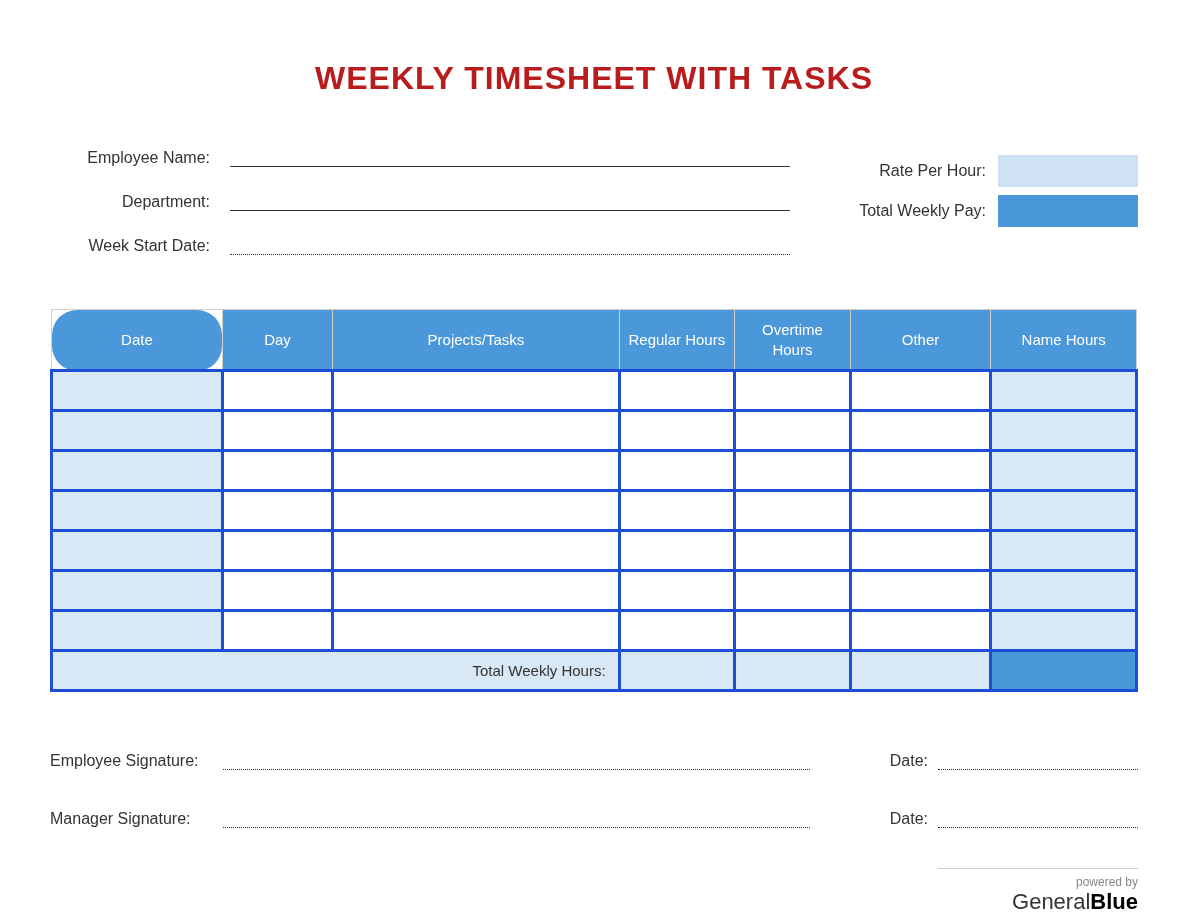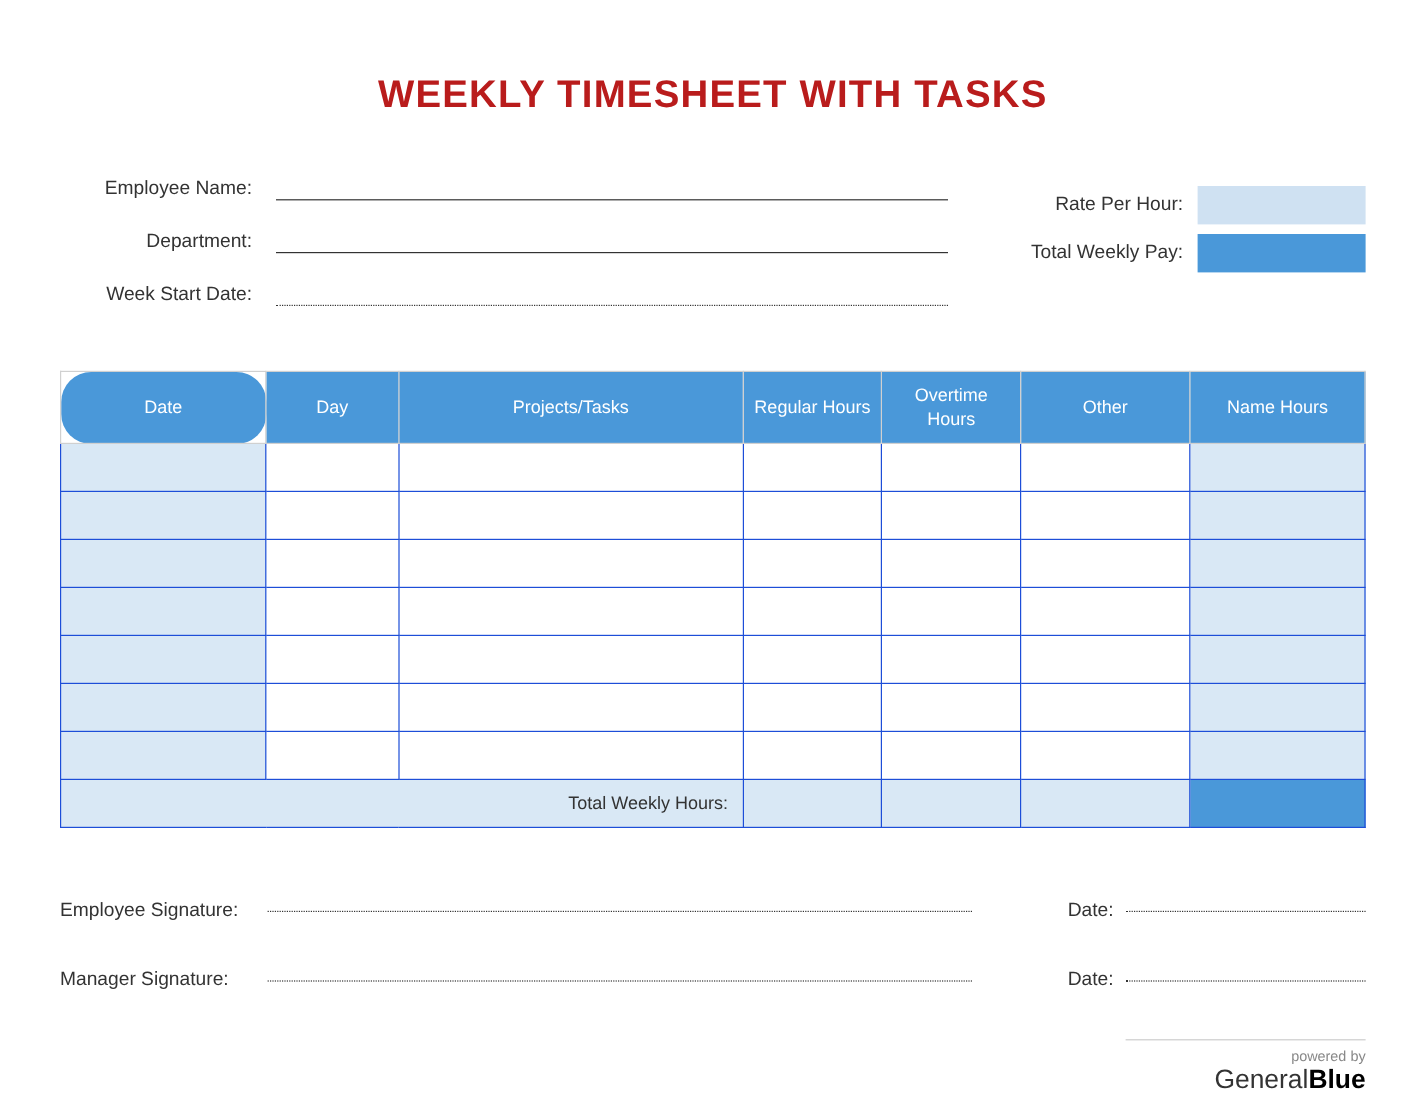"Total Weekly Hours:" table.timesheet td { border: 1px solid #1d4ed8 -> 3px solid #1d4ed8 }
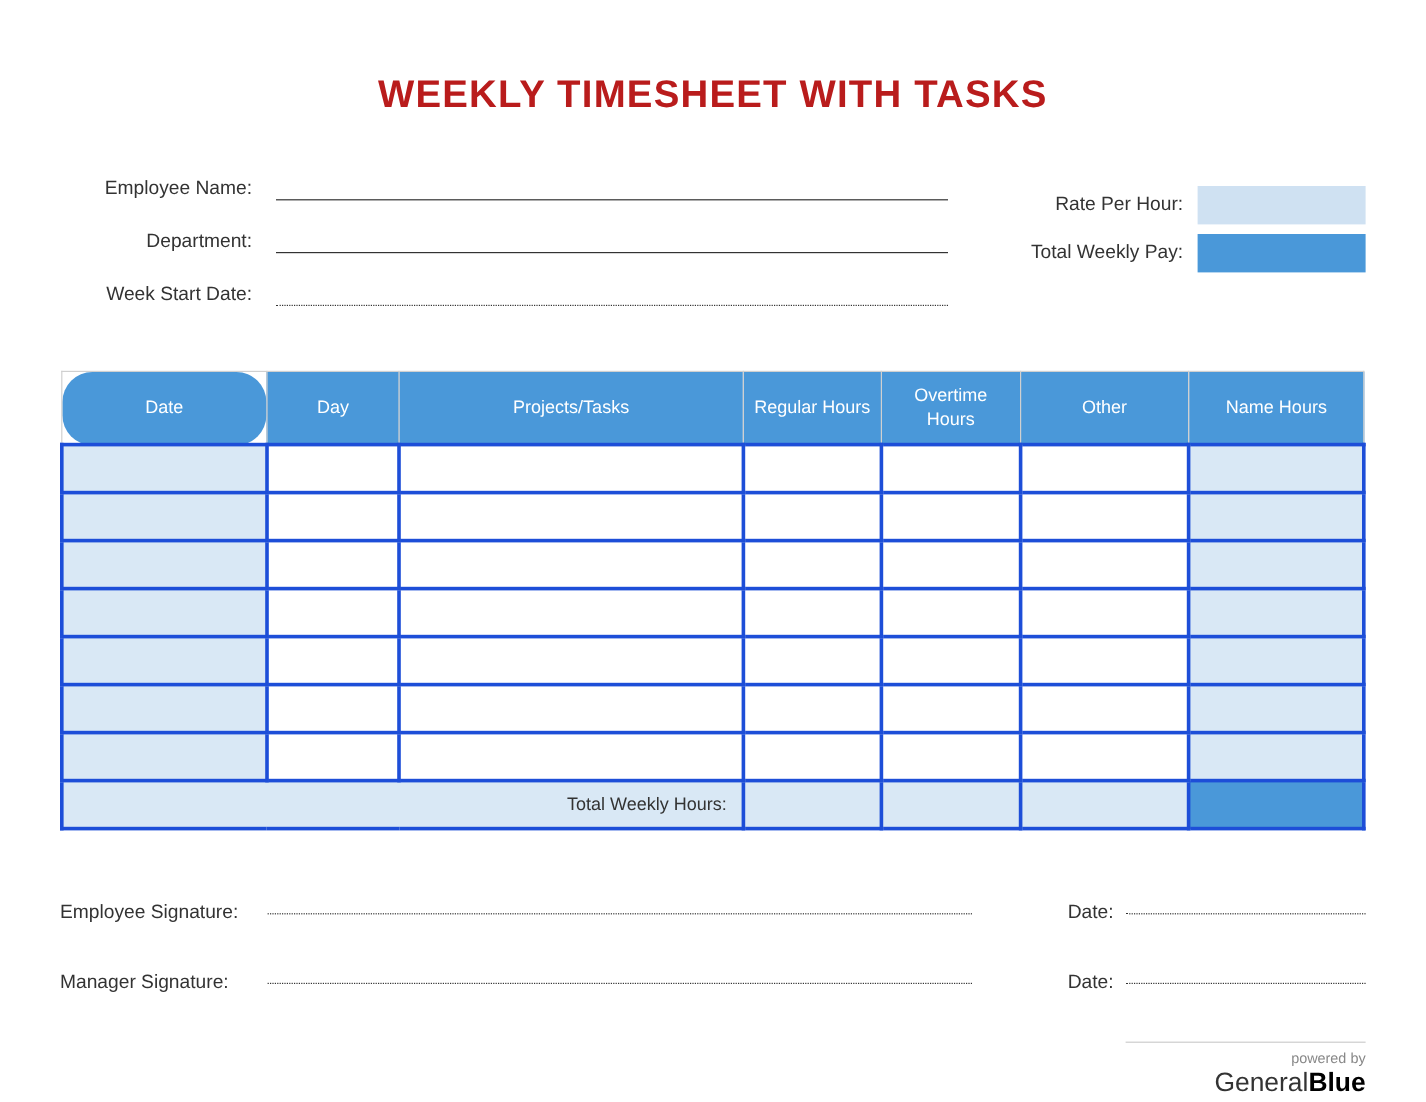"Employee Signature:" .sig-row { align-items: center -> flex-end }
